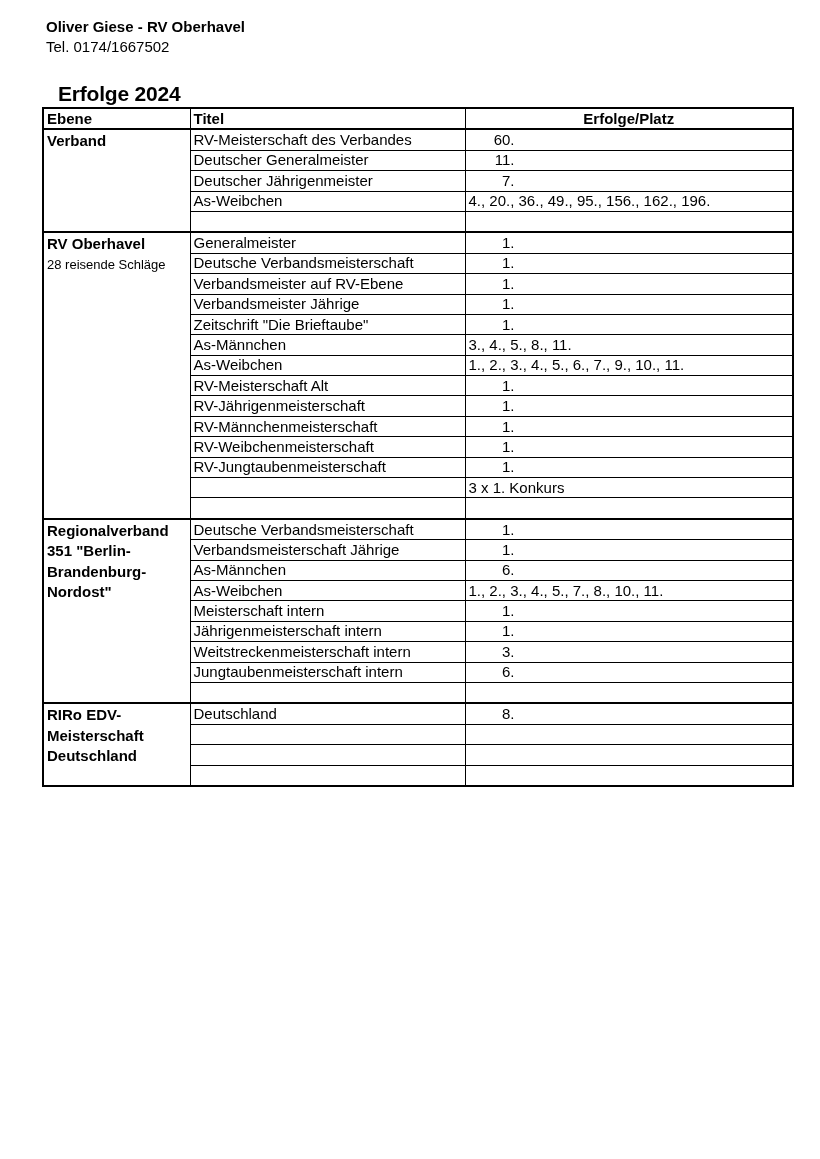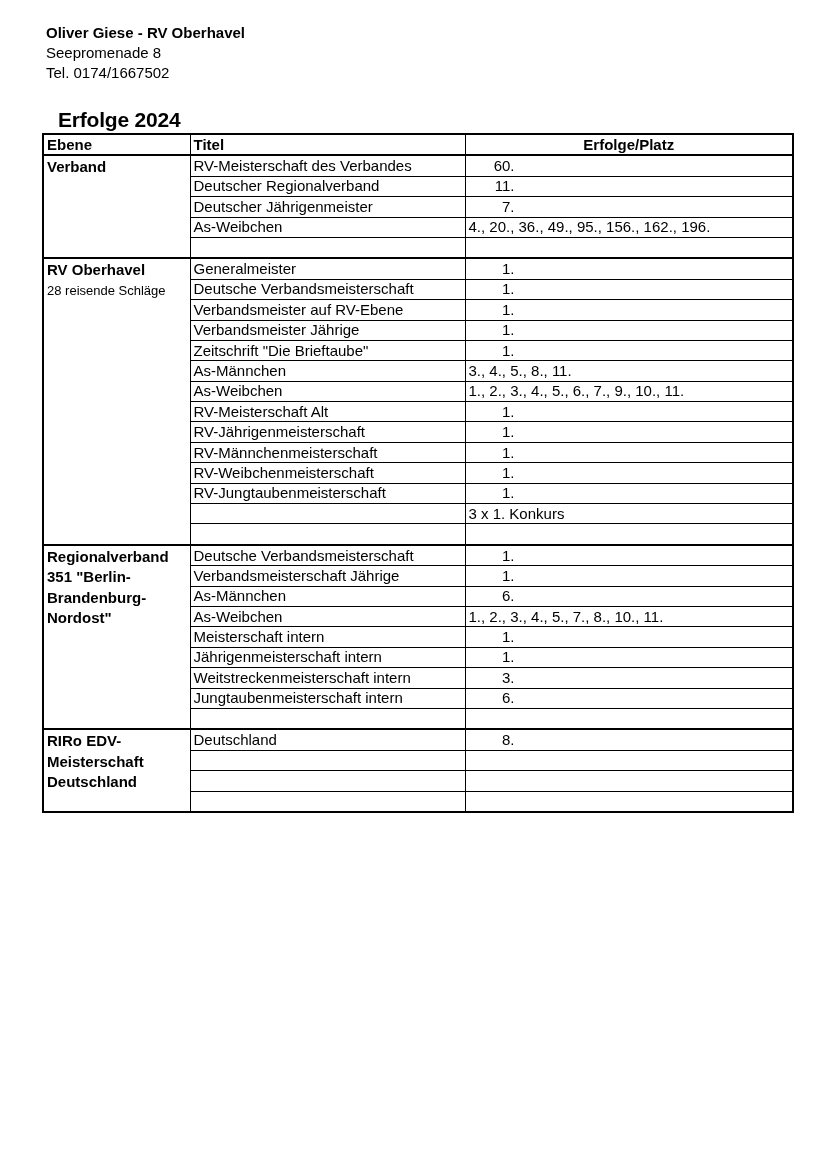"Oliver Giese - RV Oberhavel" .page { padding: 23px 28px 0 42px -> 17px 28px 0 42px }
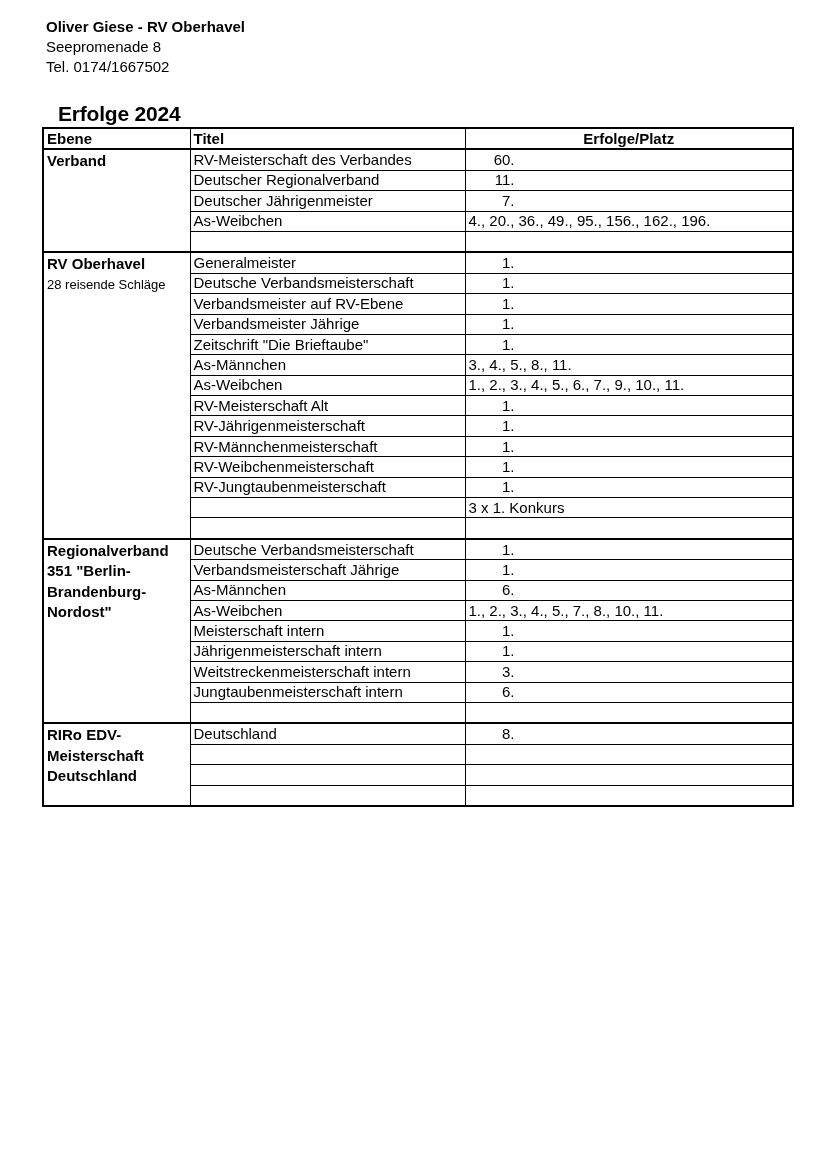"Seepromenade 8" div { html: <div>Seepromenade 8</div> -> none }
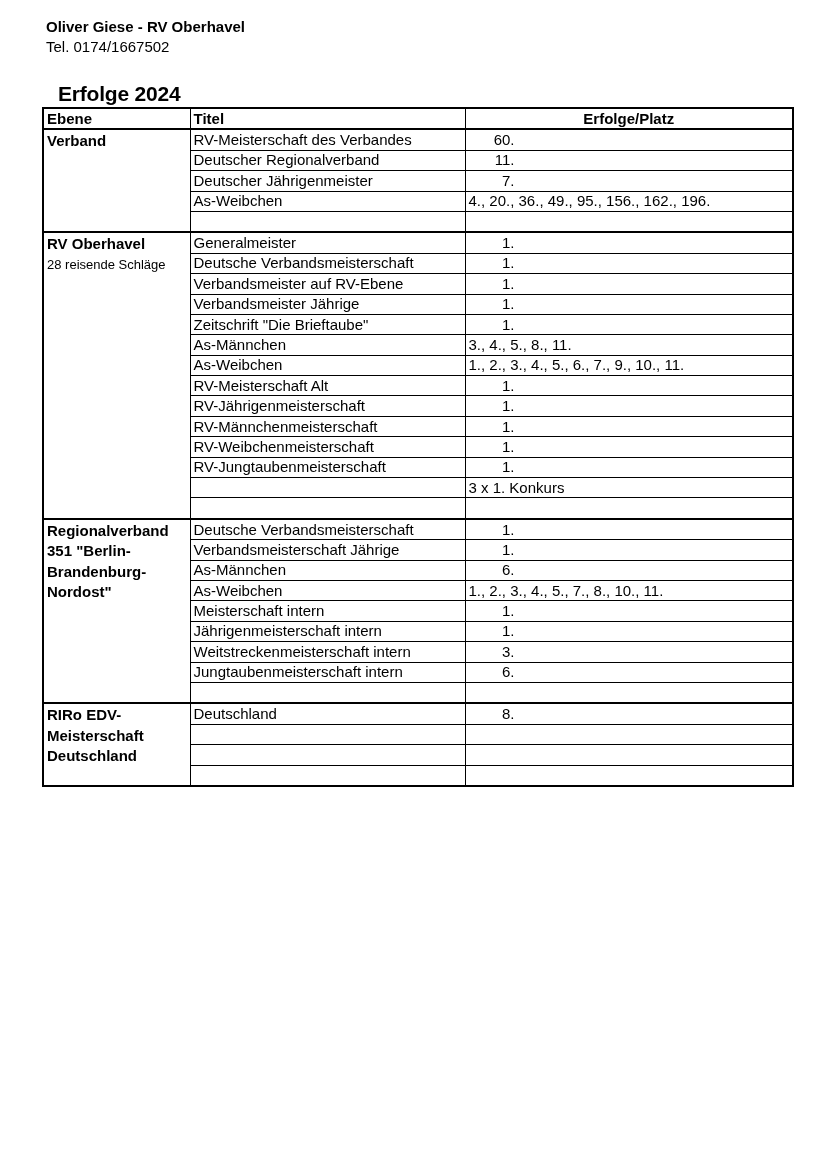"Deutscher Regionalverband" td.titel-cell { text: Regionalverband -> Generalmeister }
